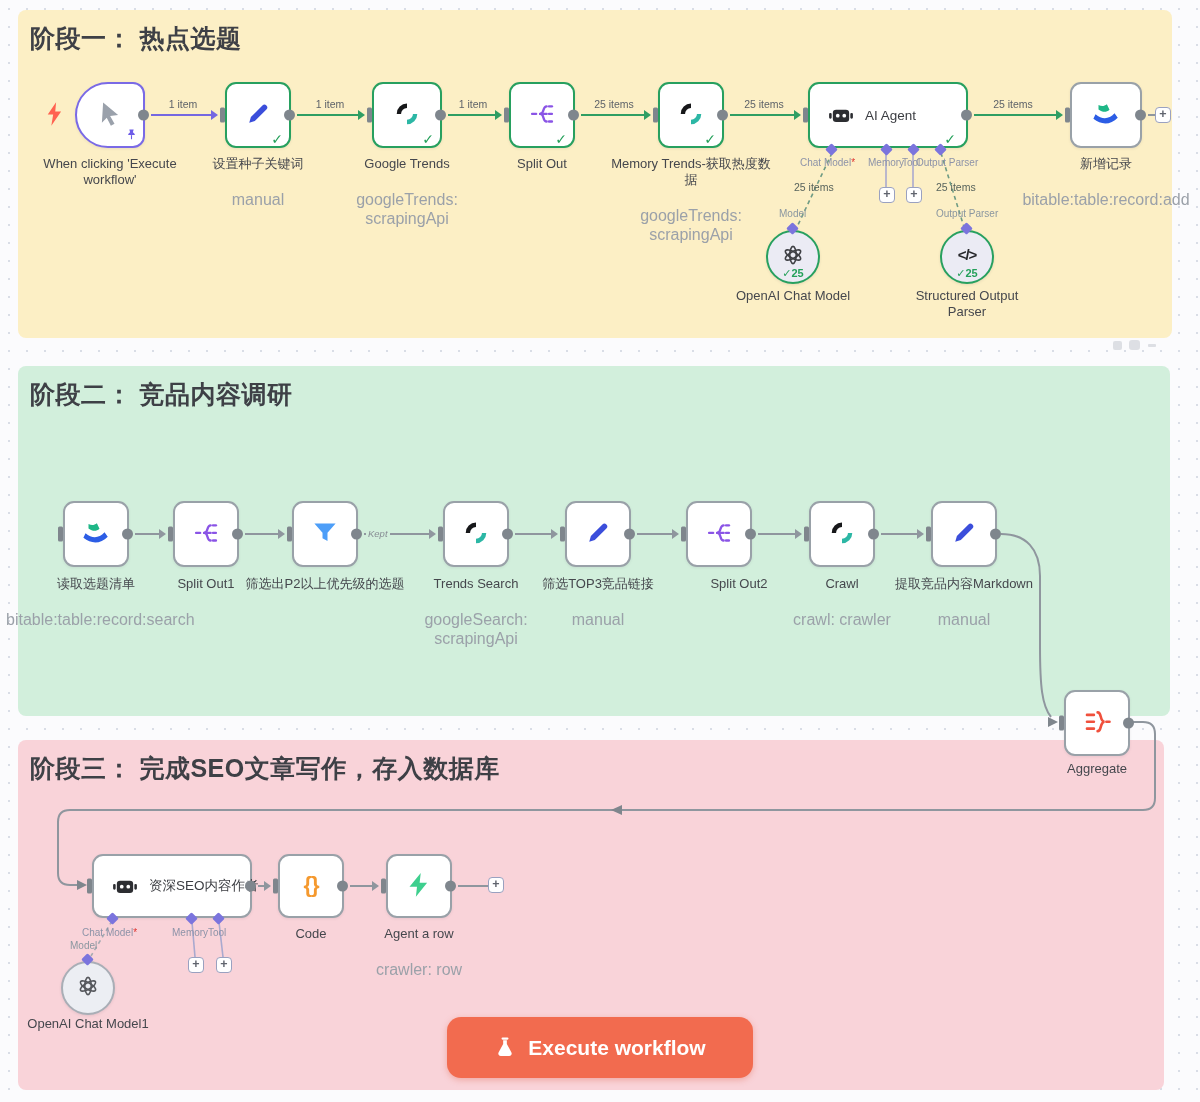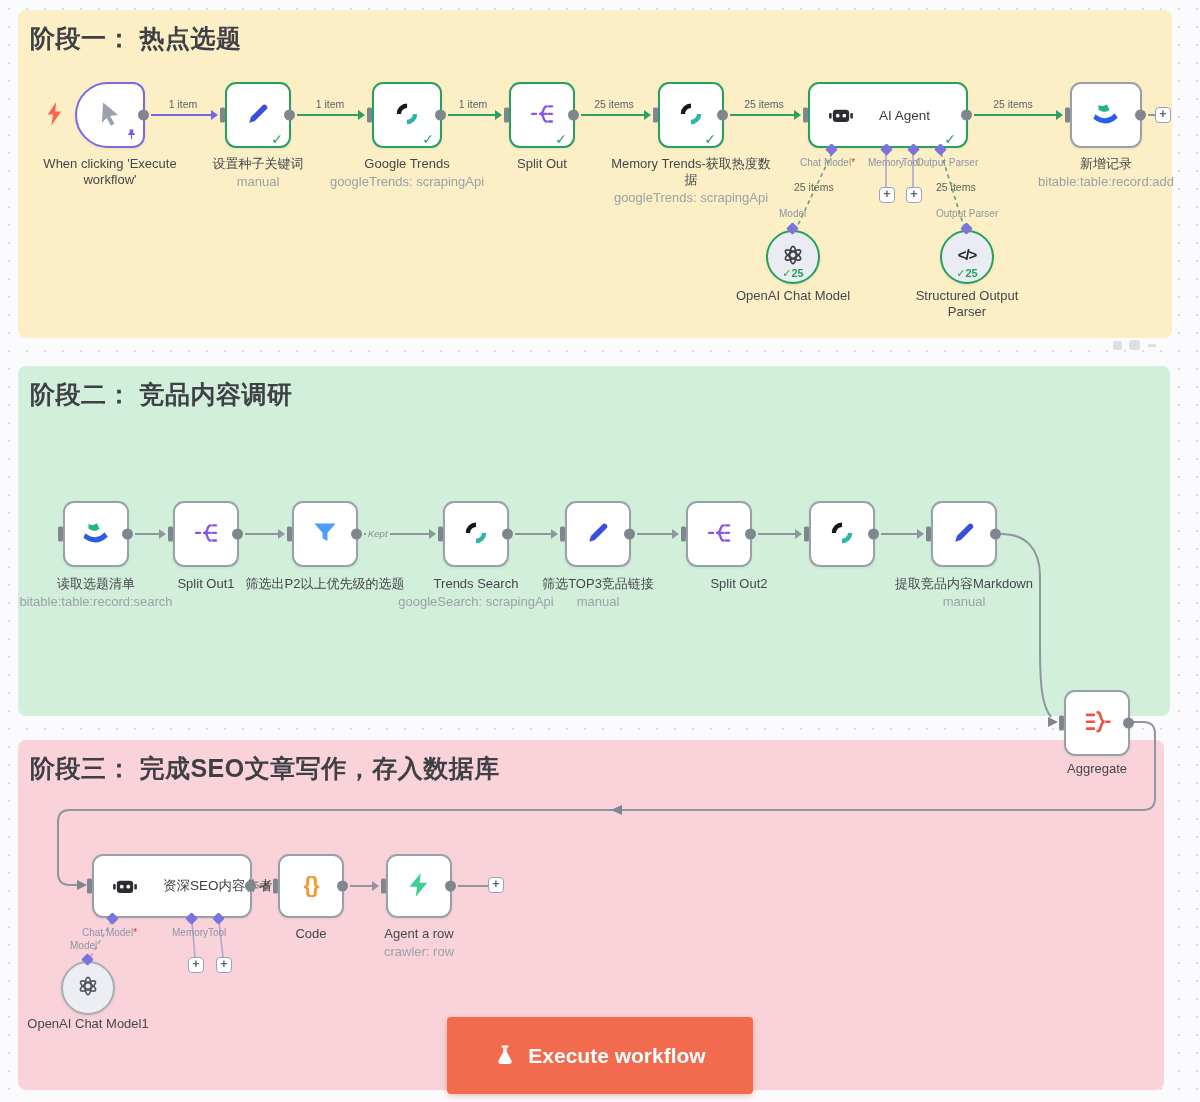"AI Agent" .node.wide { gap: 23px -> 9px }
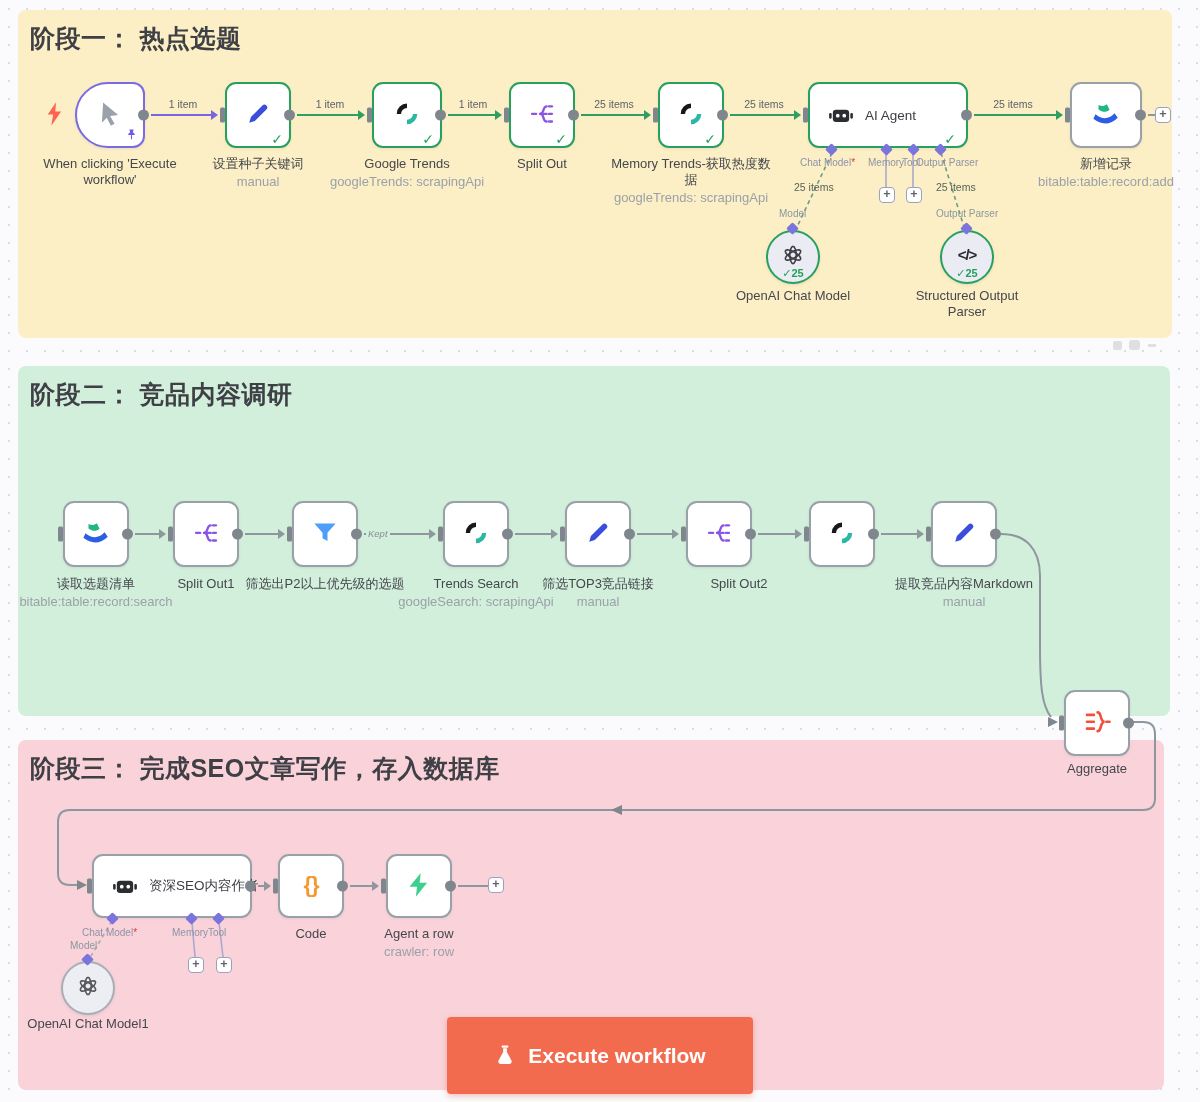"manual" .node-sub { font-size: 13px -> 16px; margin-top: 2px -> 18px }
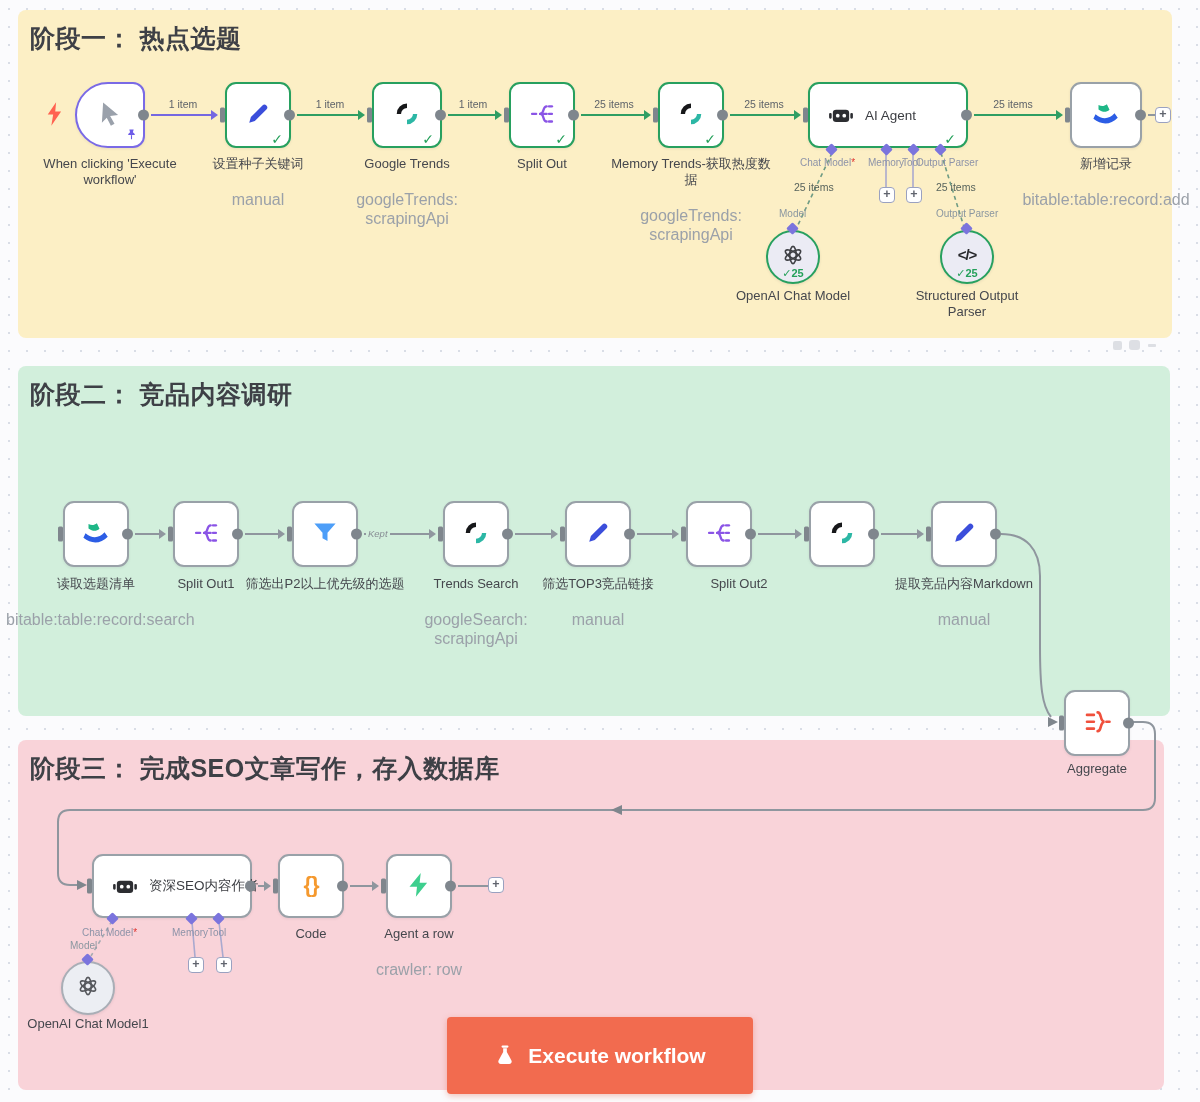"Crawl" div.node-label { html: none -> <div> <div>Crawl</div> <div>crawl: crawler</div> </div> }
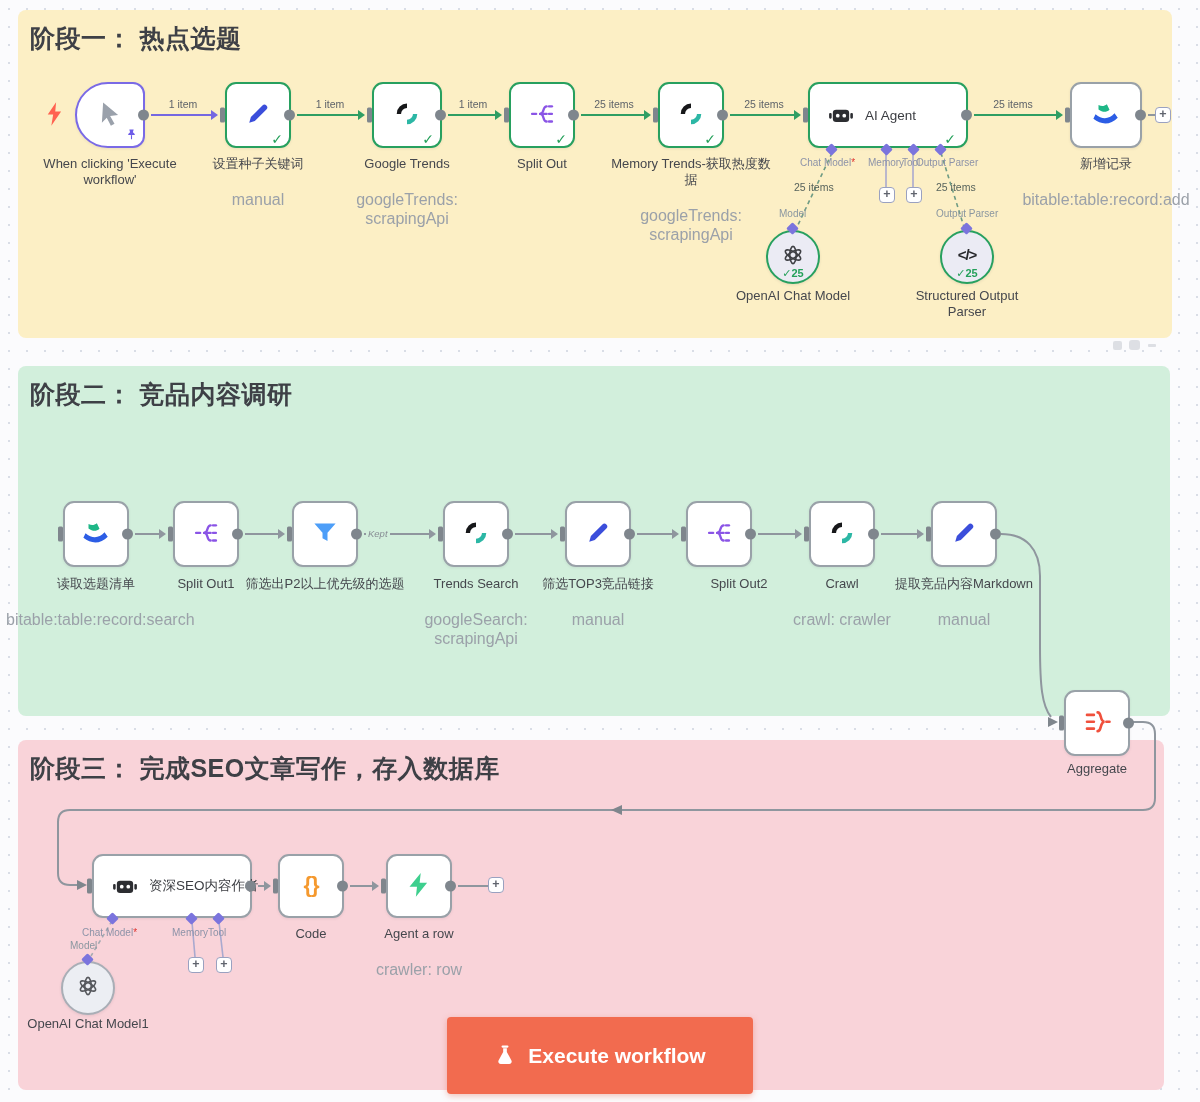"Execute workflow" #execute-btn { border-radius: 4px -> 14px; height: 77px -> 61px }
